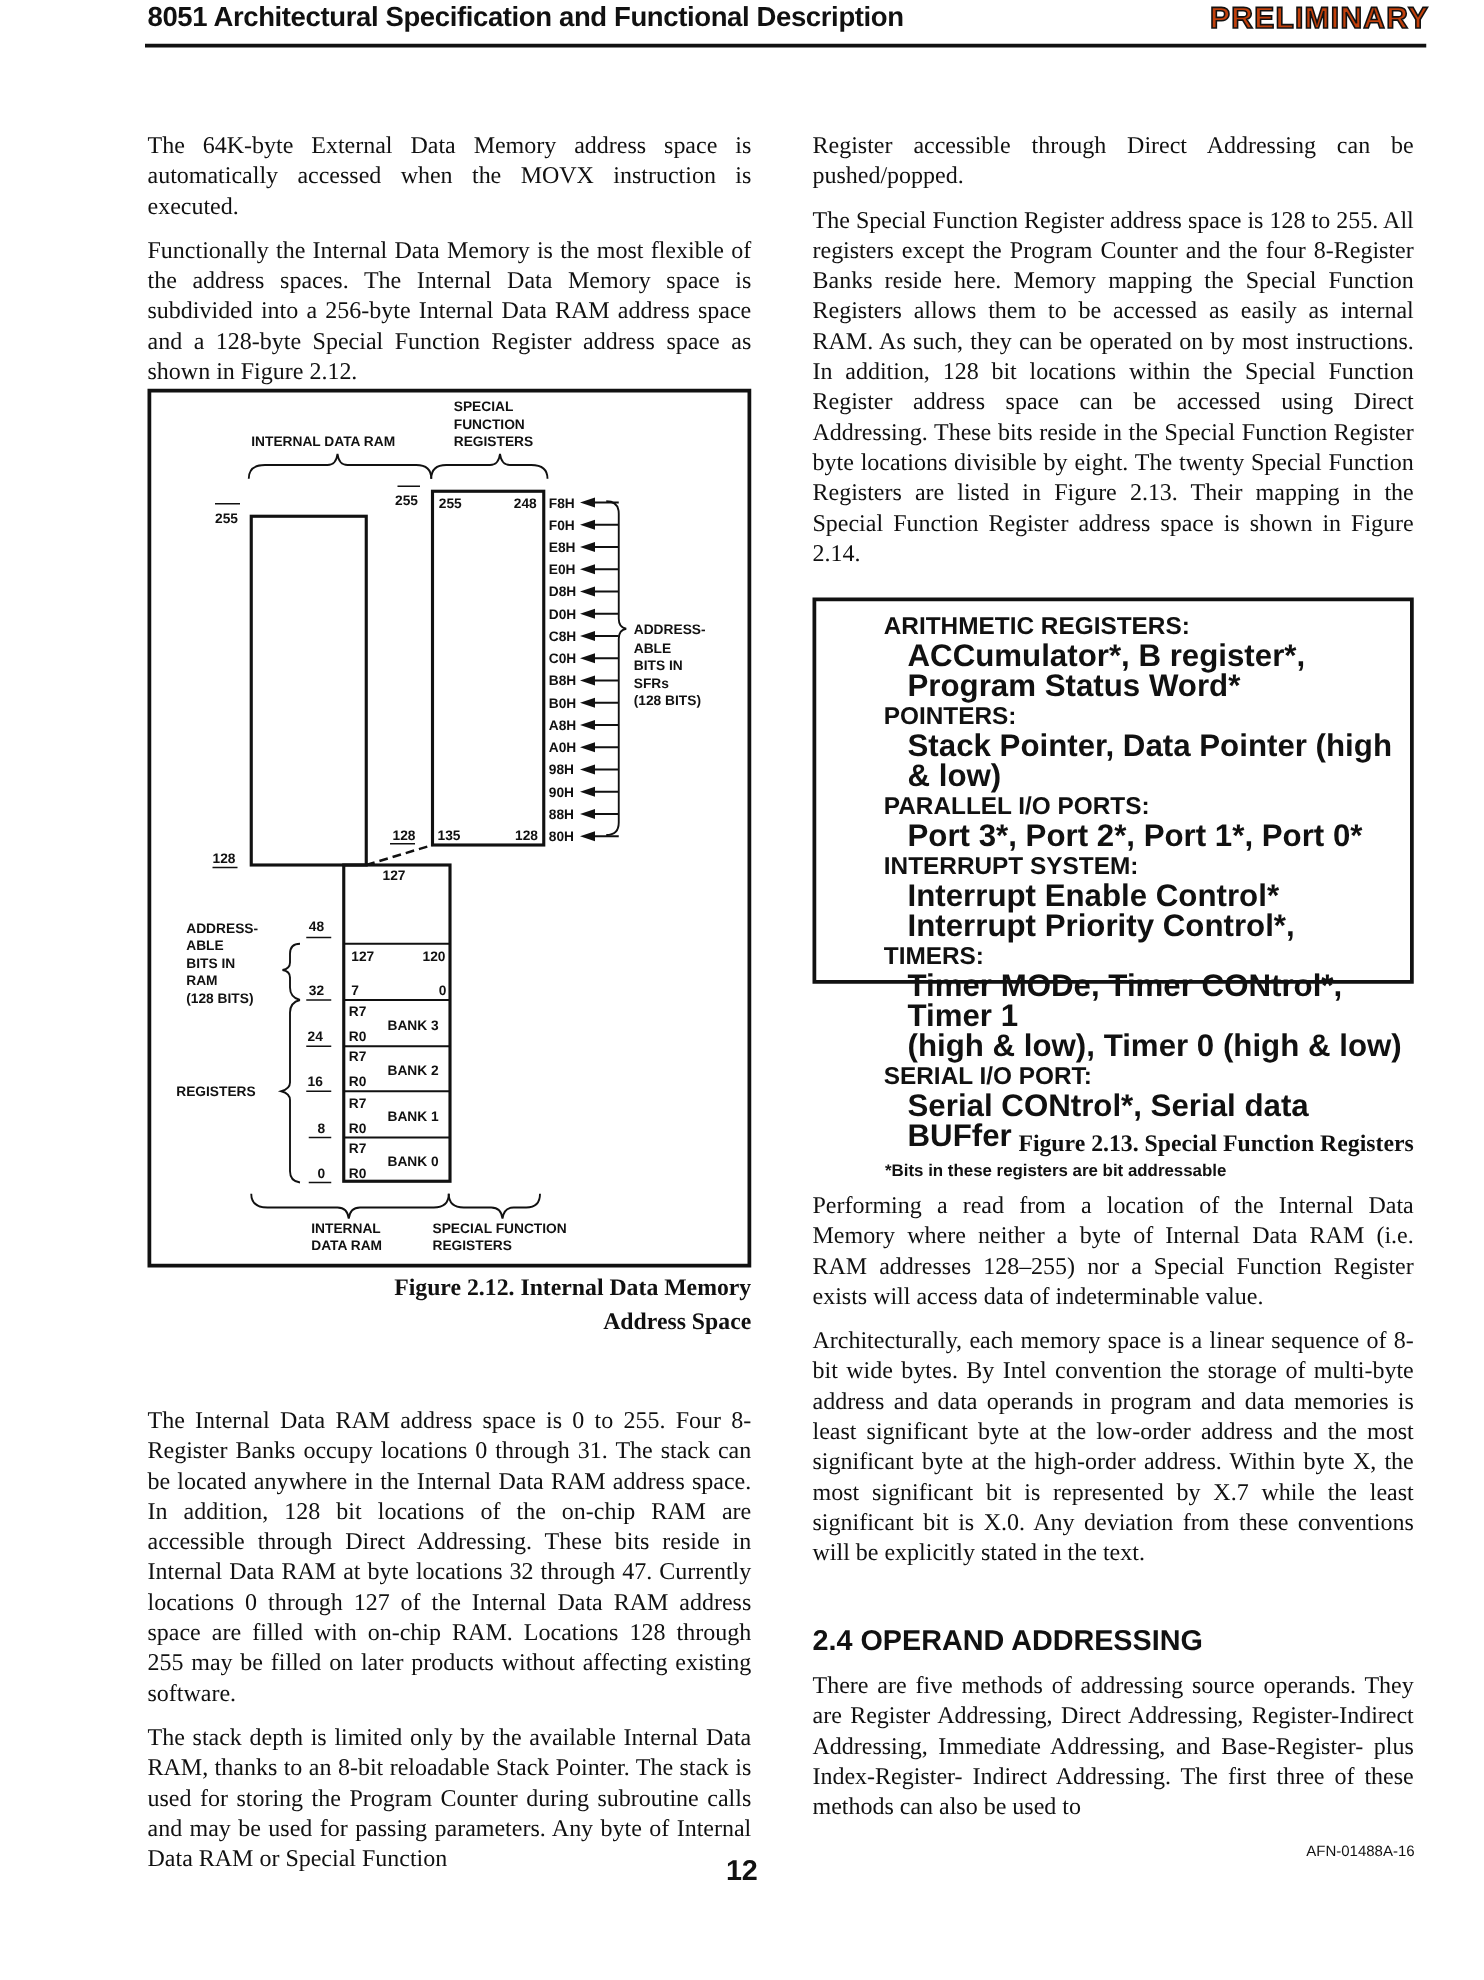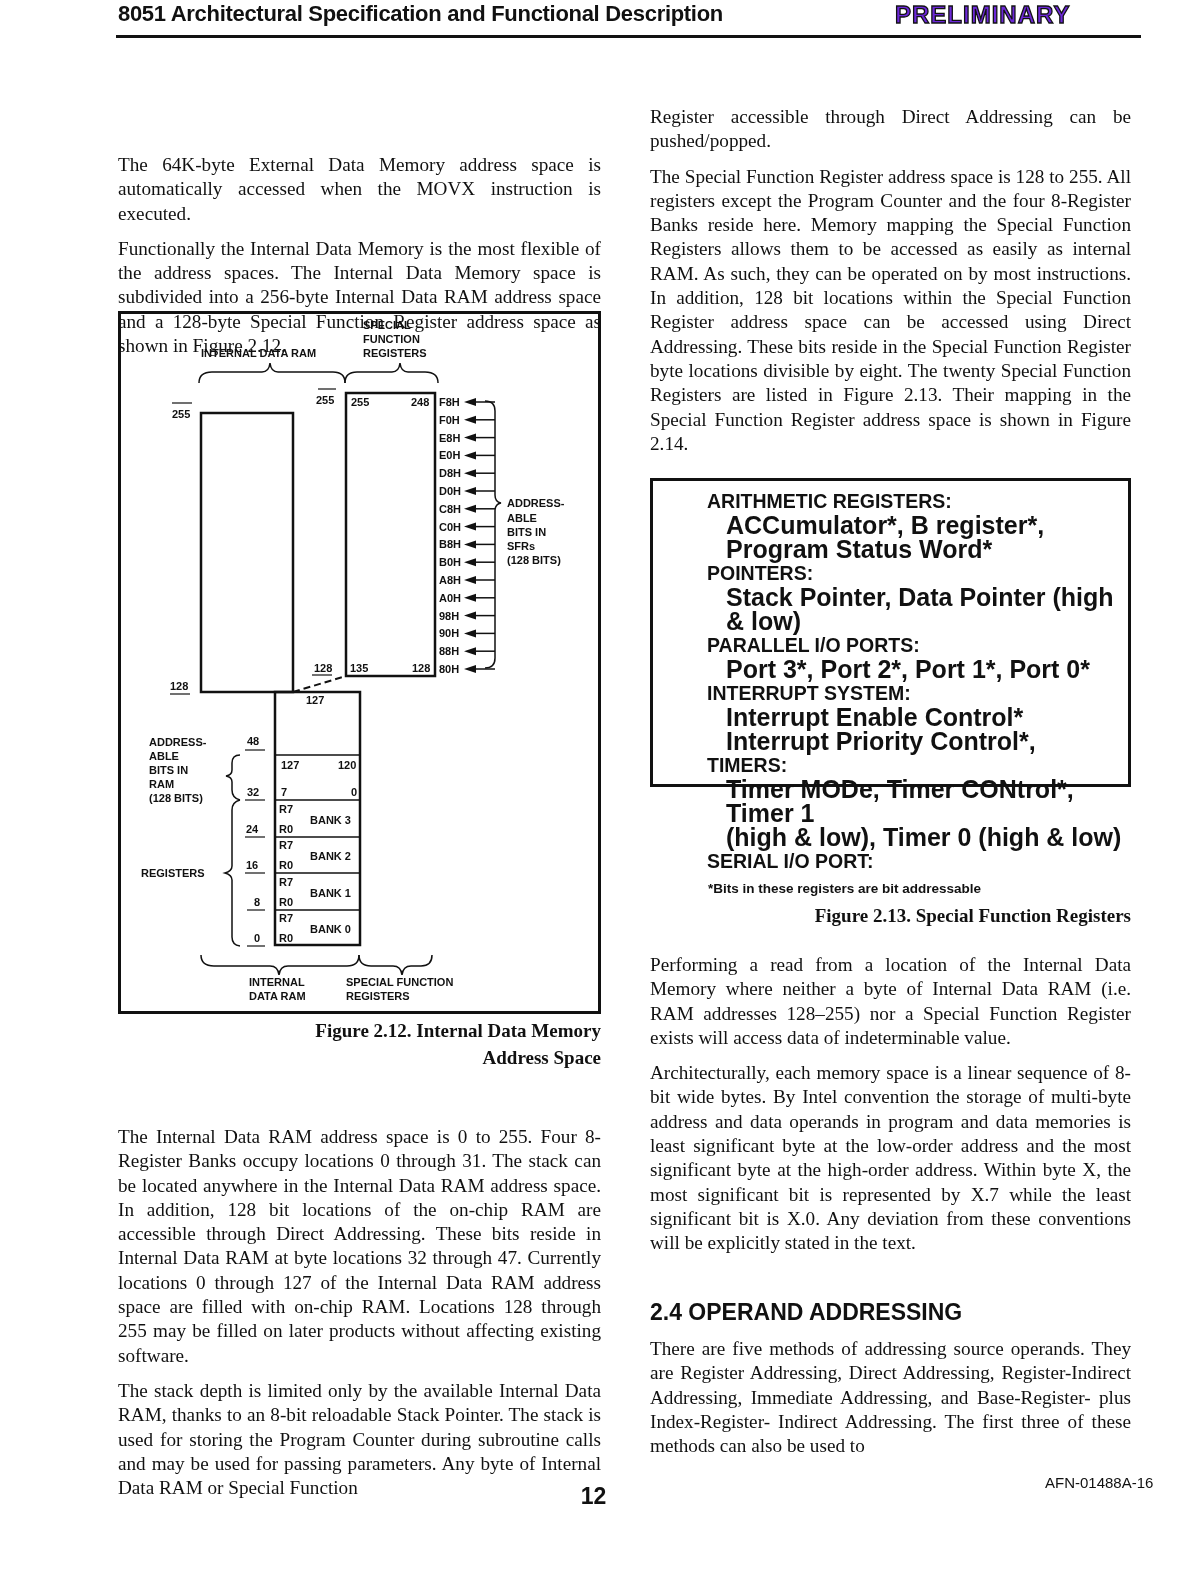"PRELIMINARY" .hdr-prelim { color: #6d28d9 -> #c2410c; left: 895px -> 968px }
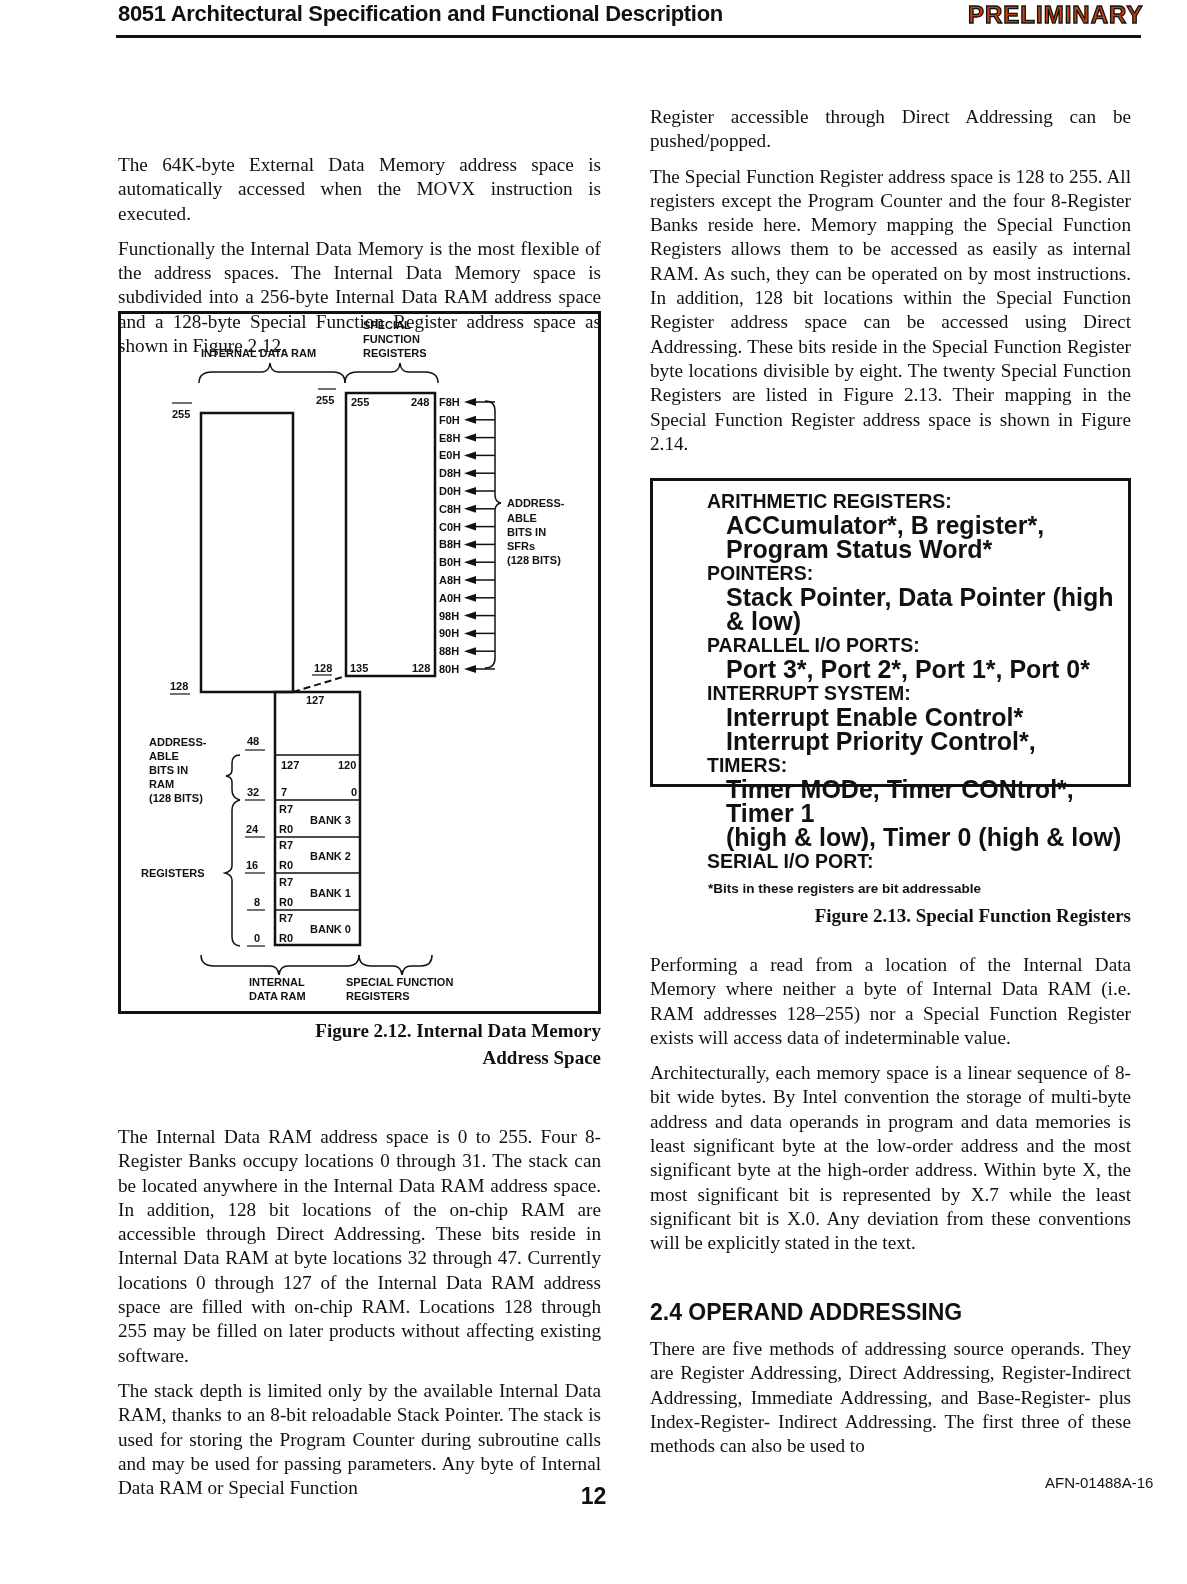"The 64K-byte External Data Memory" div.col { margin-top: 48px -> none }
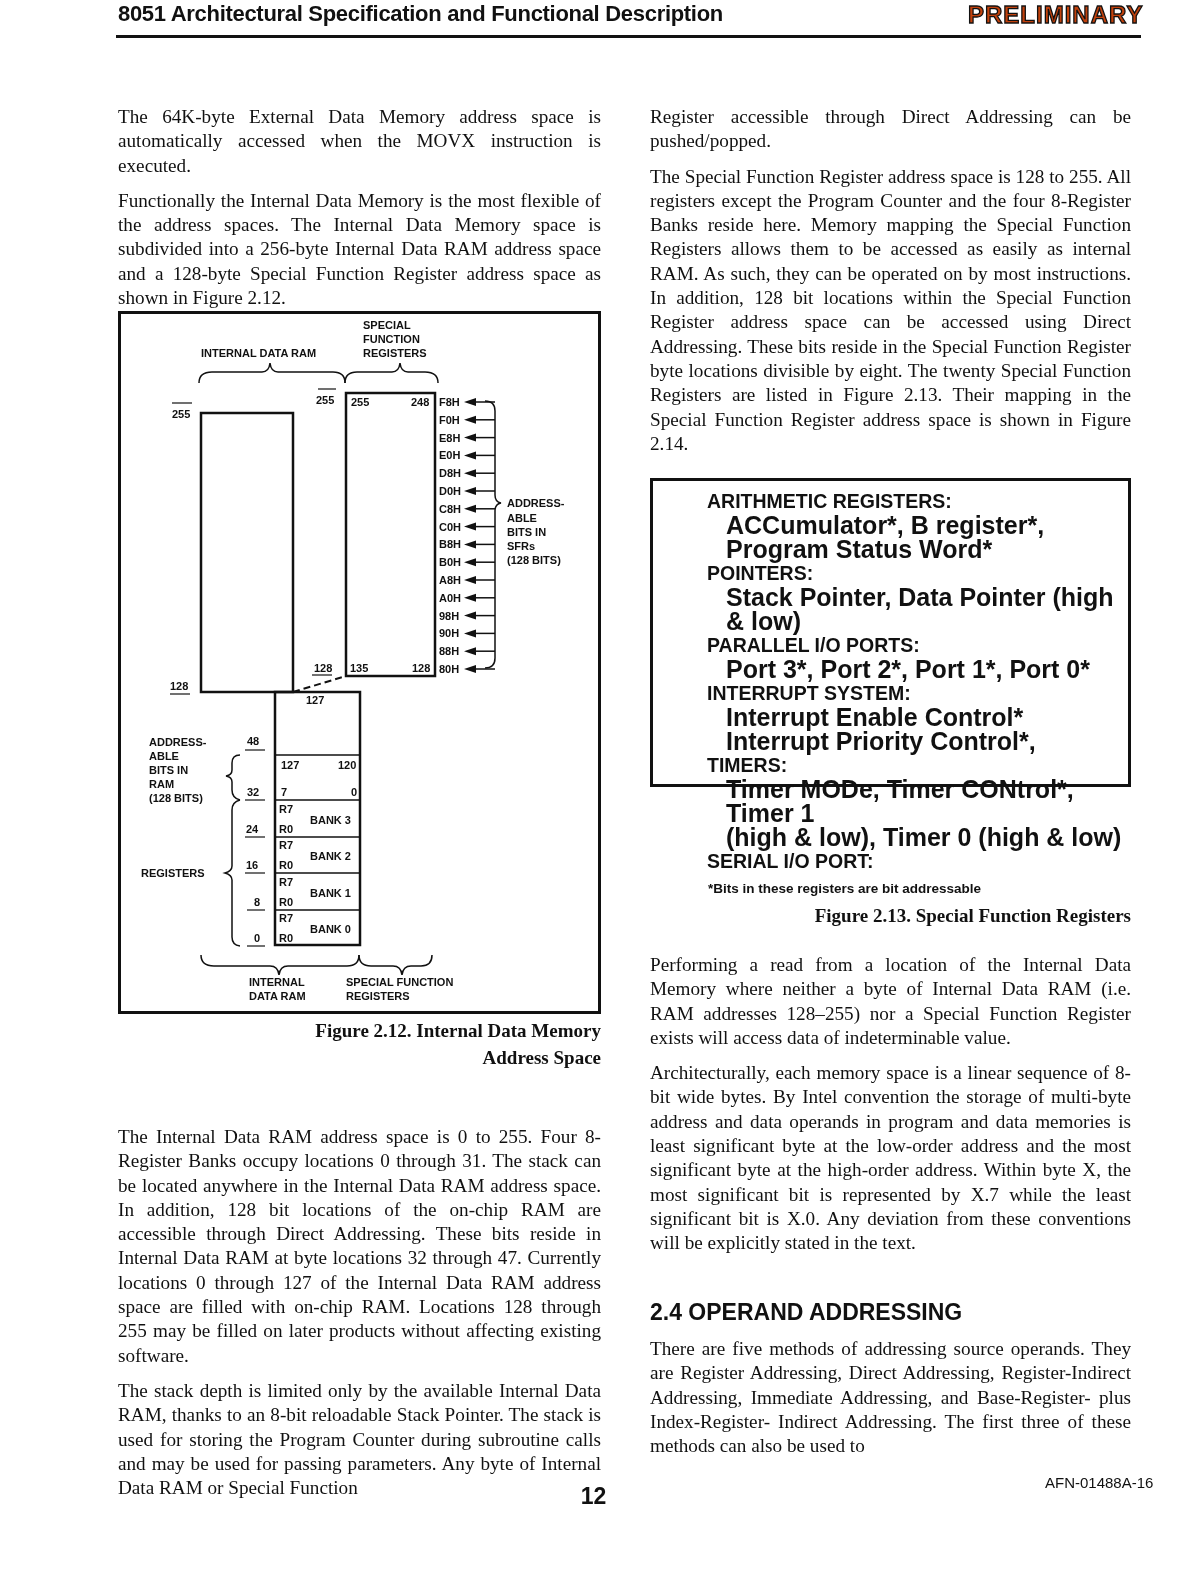"Serial CONtrol*, Serial data BUFfer" div.itm { html: none -> <div>Serial CONtrol*, Serial data BUFfer</div> }
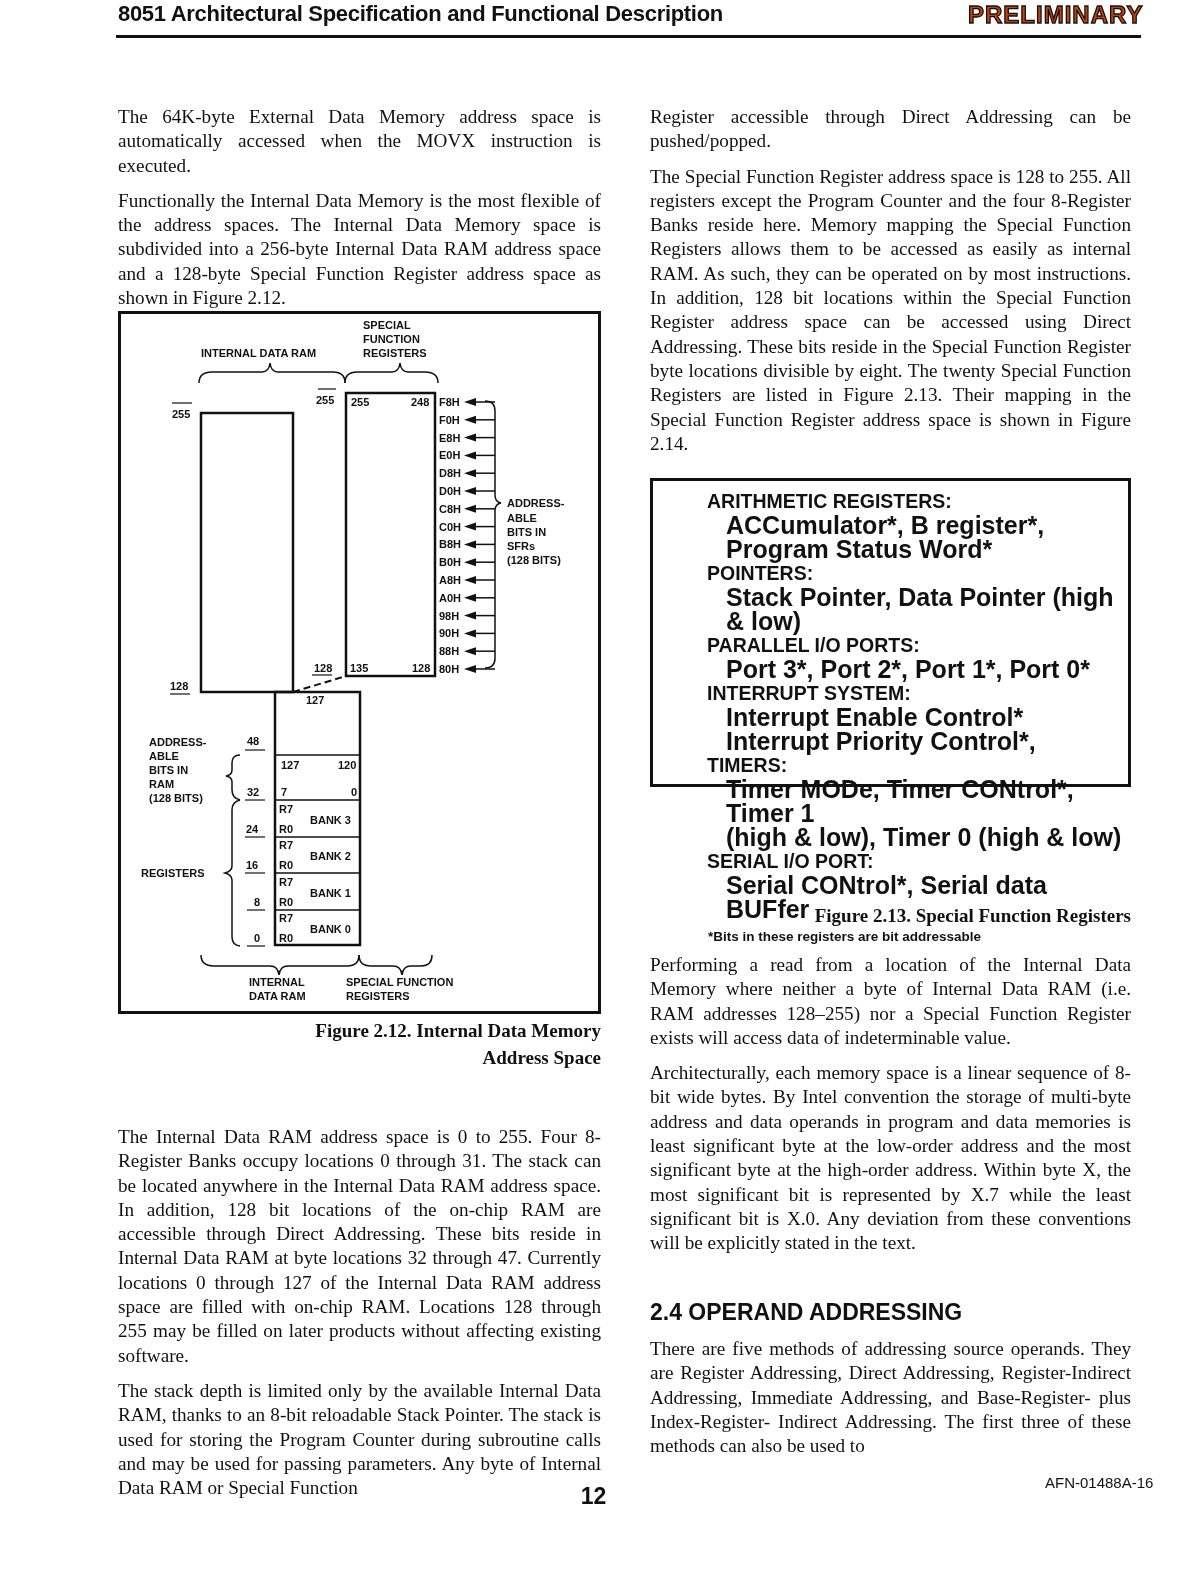"AFN-01488A-16" .docid { font-size: 15px -> 12px }
